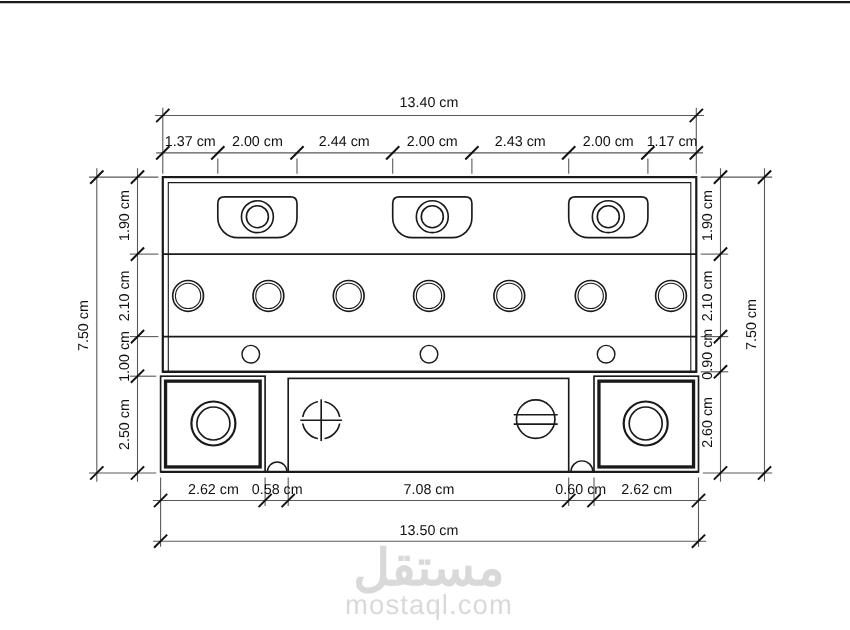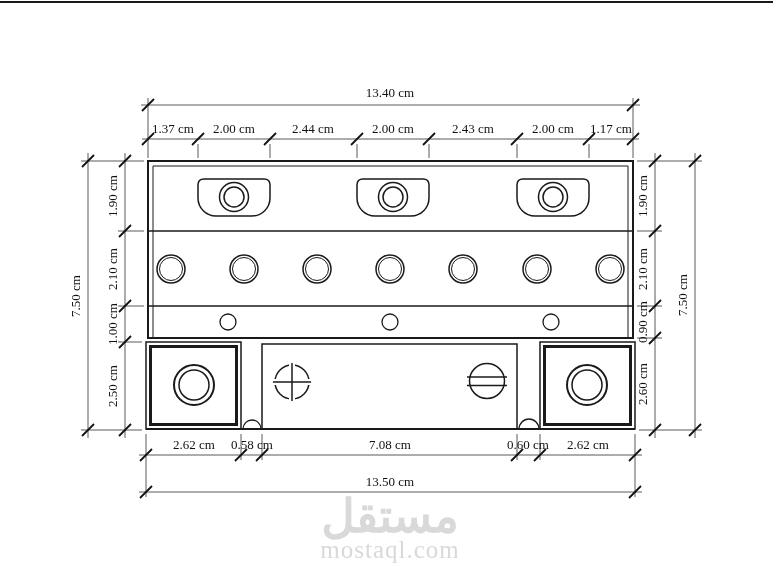"13.40 cm" .page { font-family: Liberation Serif, serif -> Liberation Sans, sans-serif }
